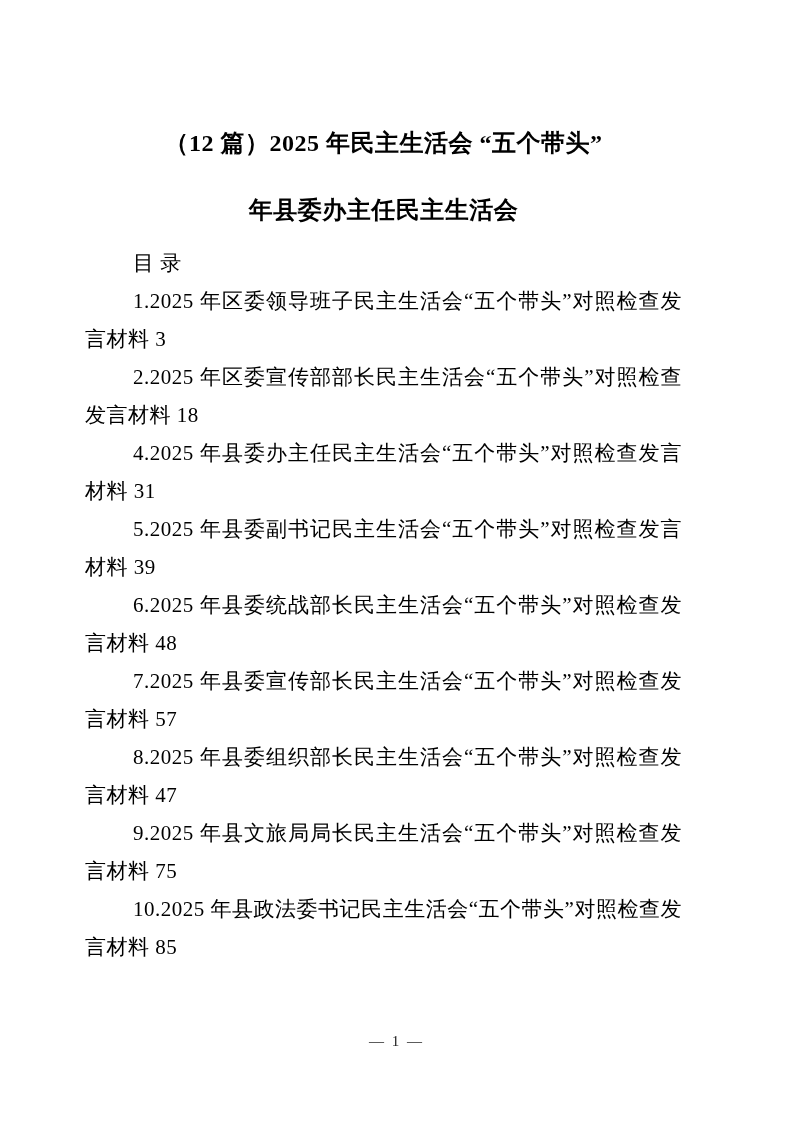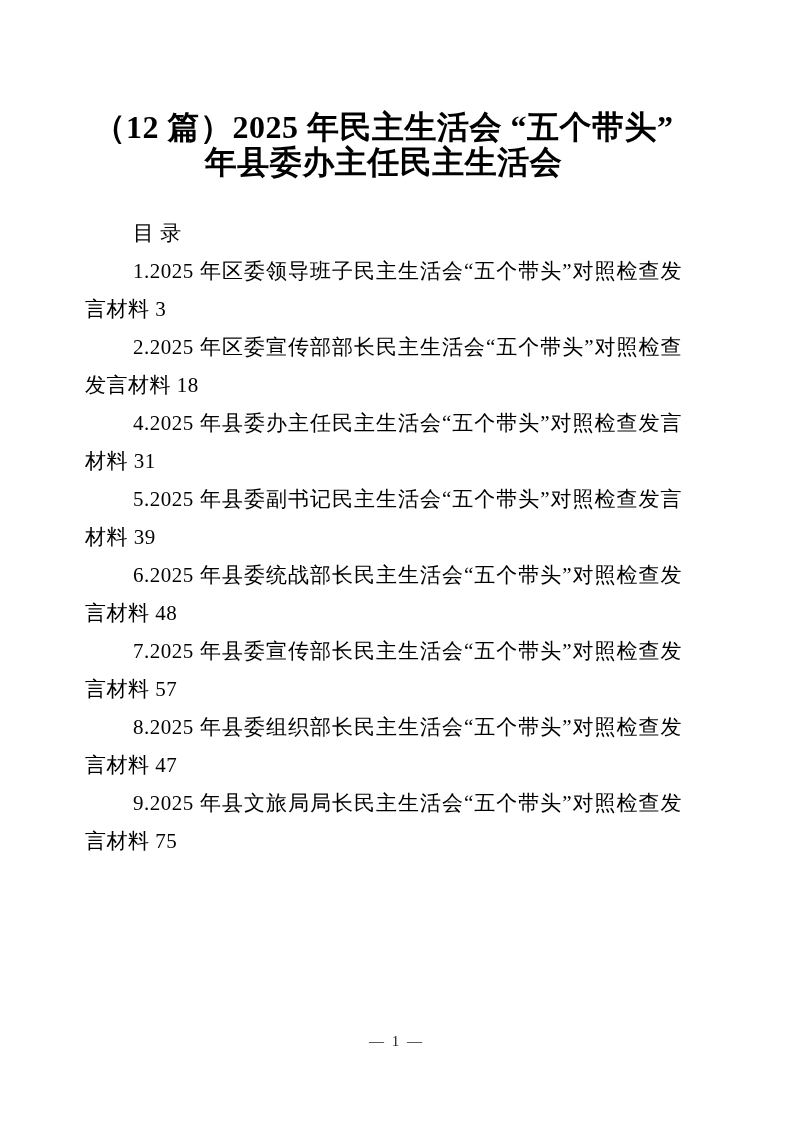"（12 篇）2025 年民主生活会 “五个带头”" .doc-title { font-size: 32px -> 24px; line-height: 35px -> 67px }
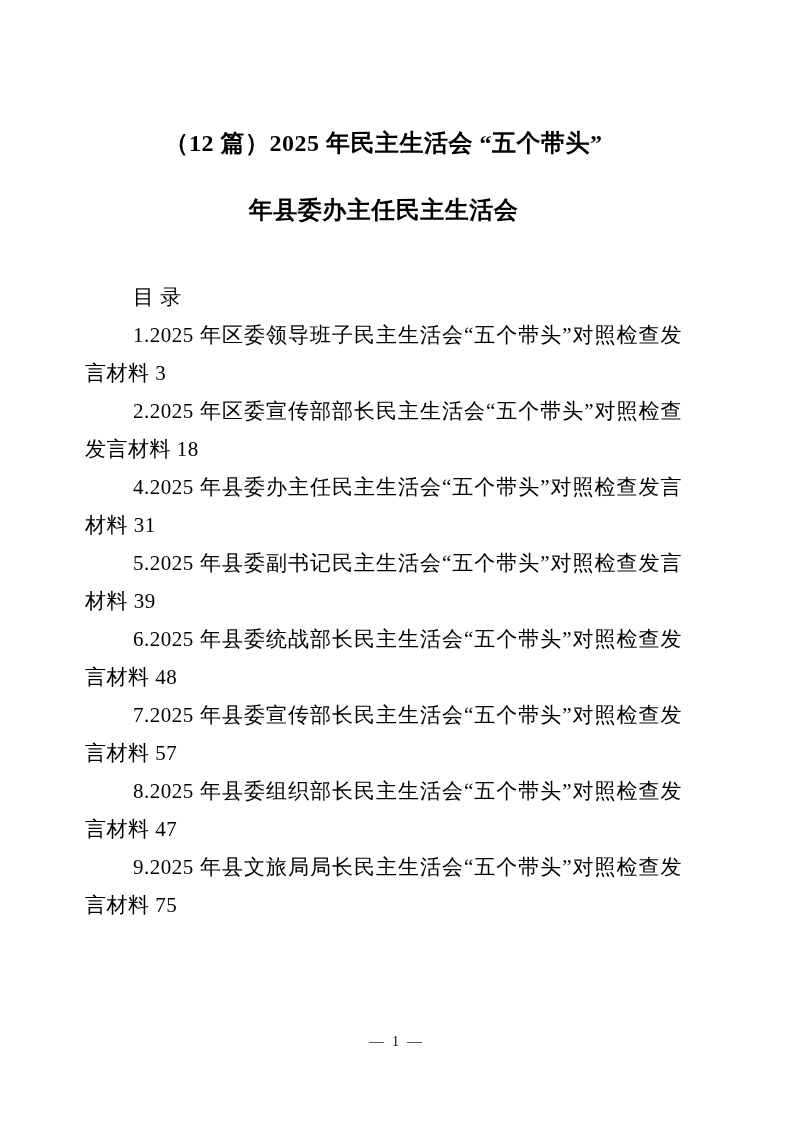"目 录" .toc { margin-top: 34px -> none }
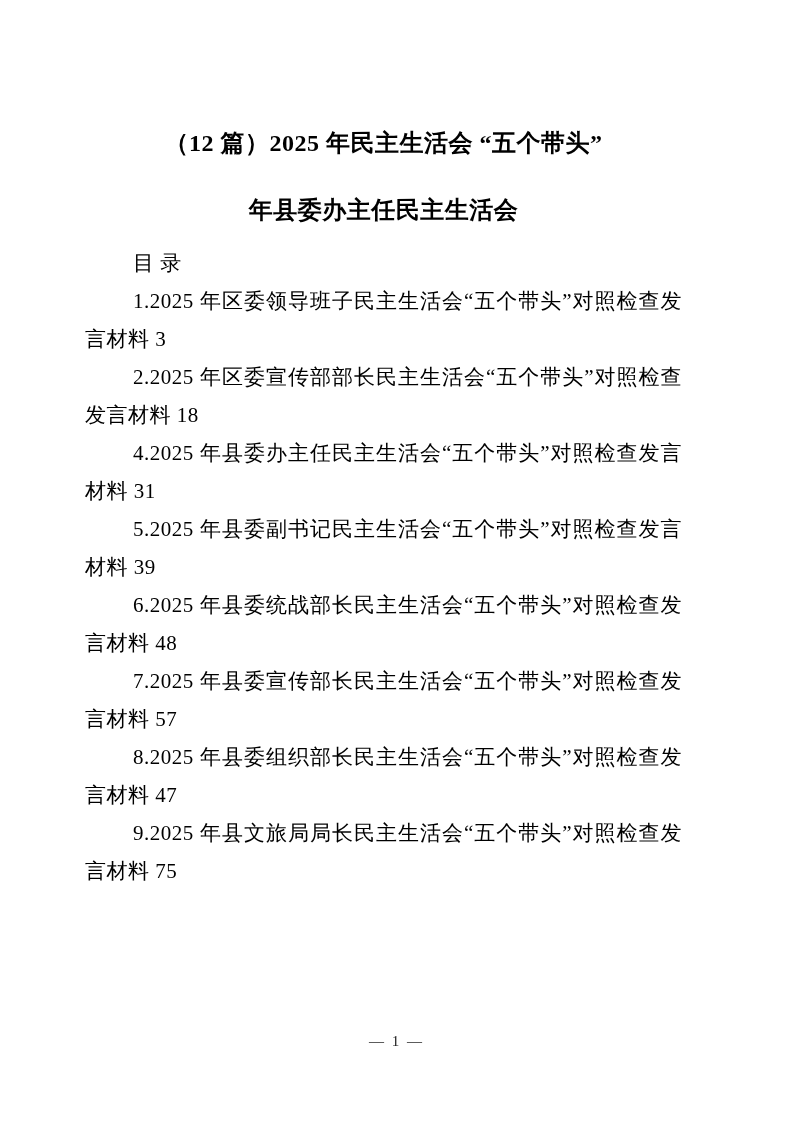"10.2025 年县政法委书记民主生活会“五个带头”对照检查发言材料 85" p { html: none -> <p><span>10.2025 年县政法委书记民主生活会“五个带头”对照检查发言材料</span> <span>85</span></p> }
